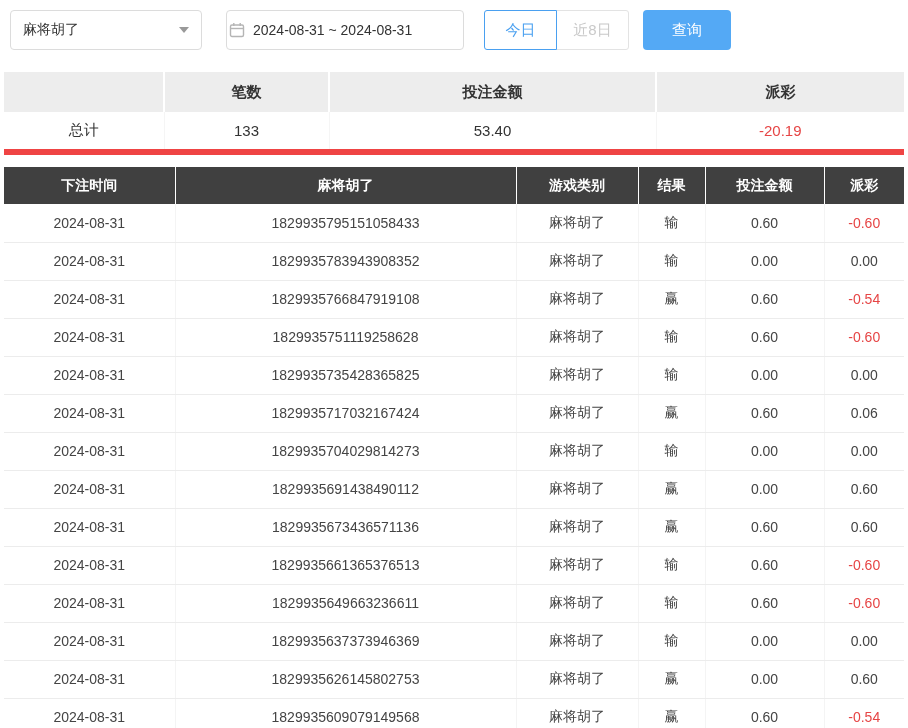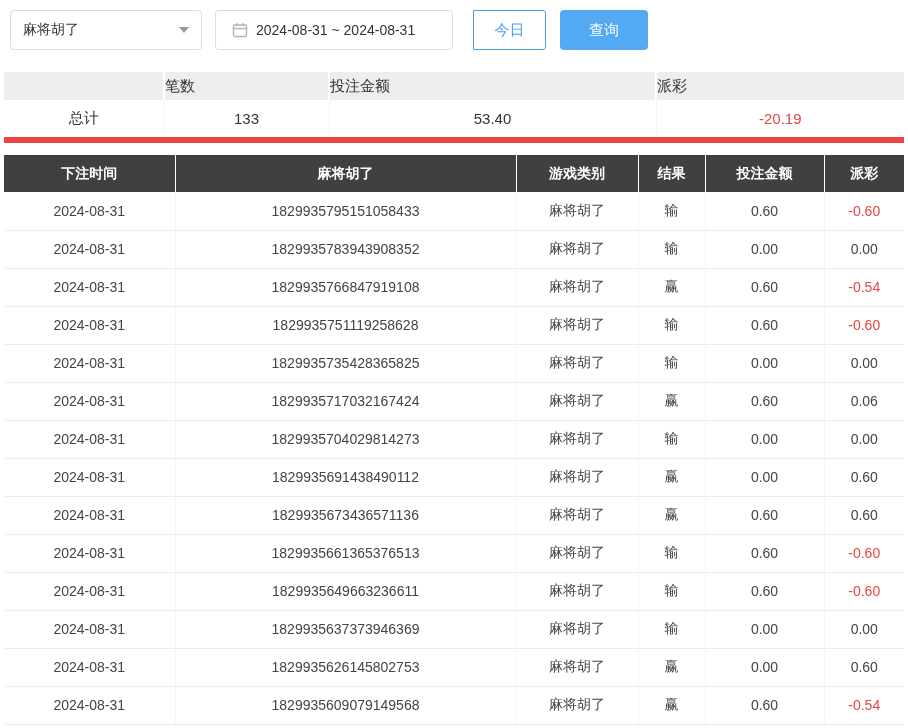"2024-08-31 ~ 2024-08-31" .date-input { margin-left: 13px -> 24px; padding: 0 16px -> 0 2px }
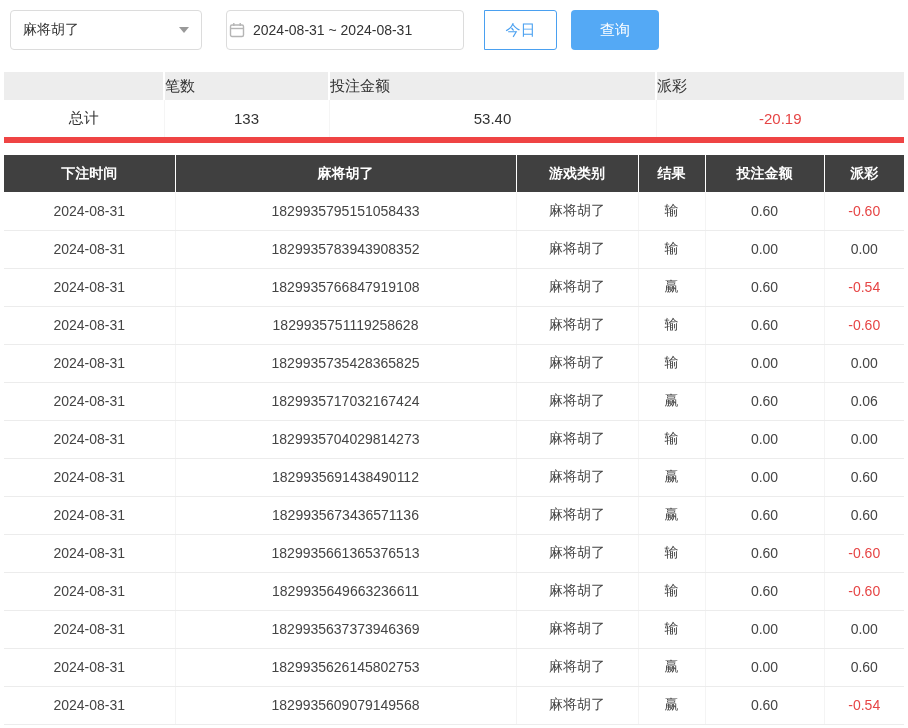"近8日" button.qbtn { html: none -> <button>近8日</button> }
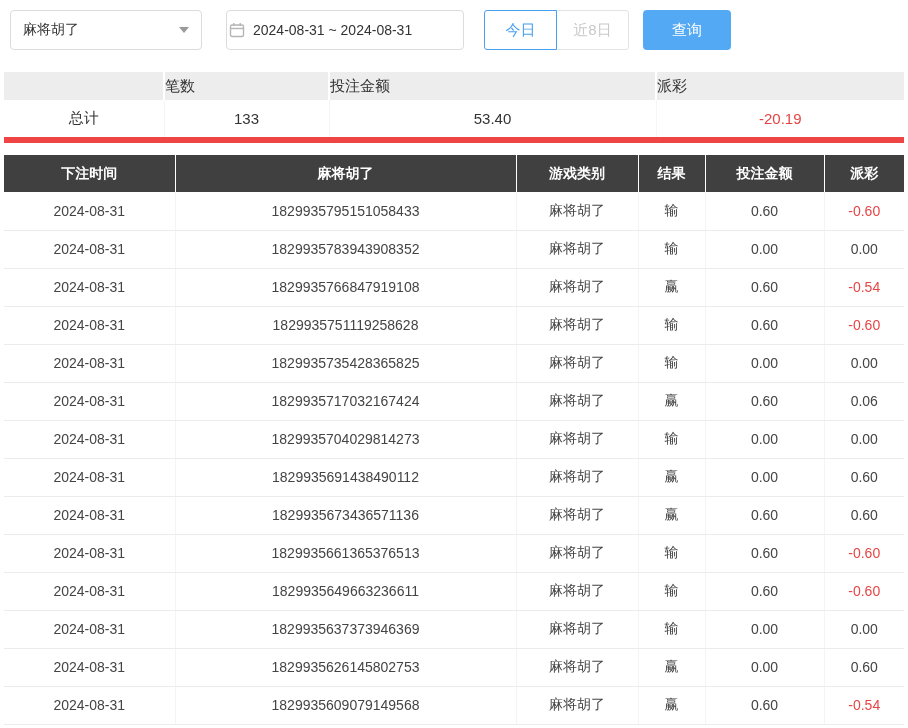"笔数" .summary th { font-weight: normal -> bold; height: 28px -> 40px; text-align: left -> center }
